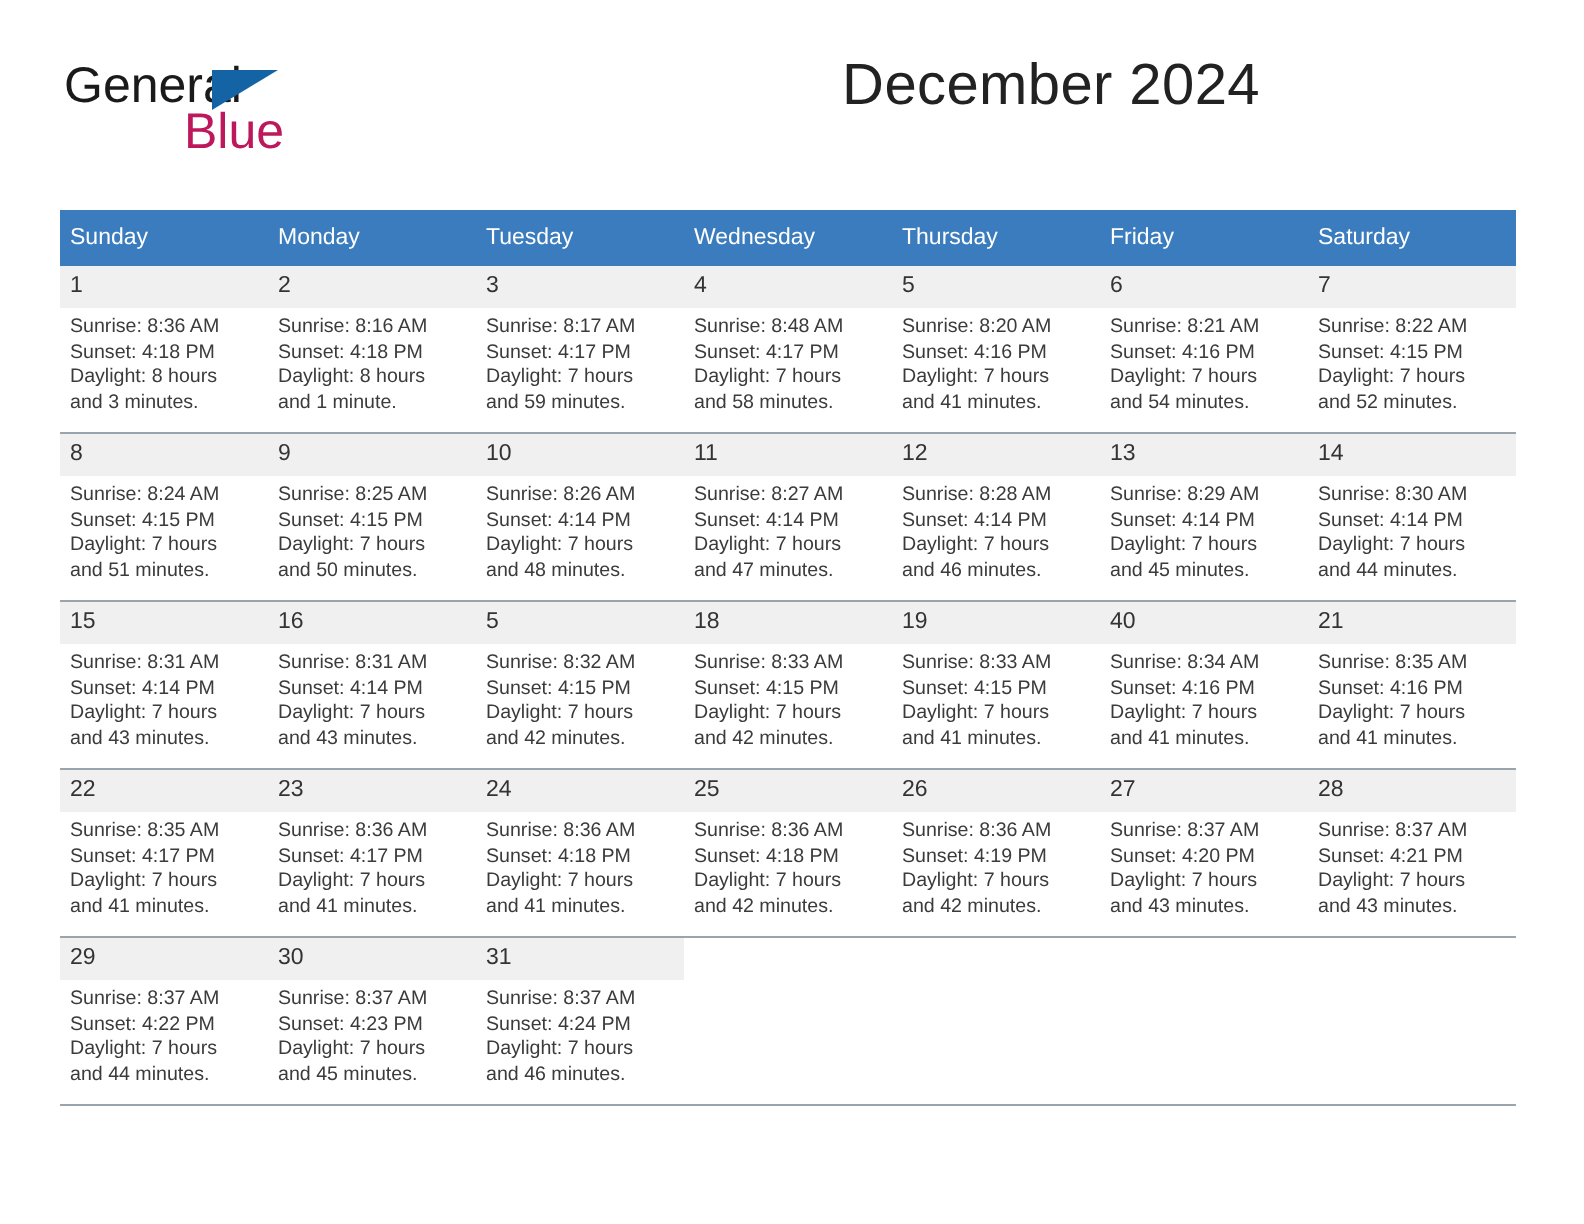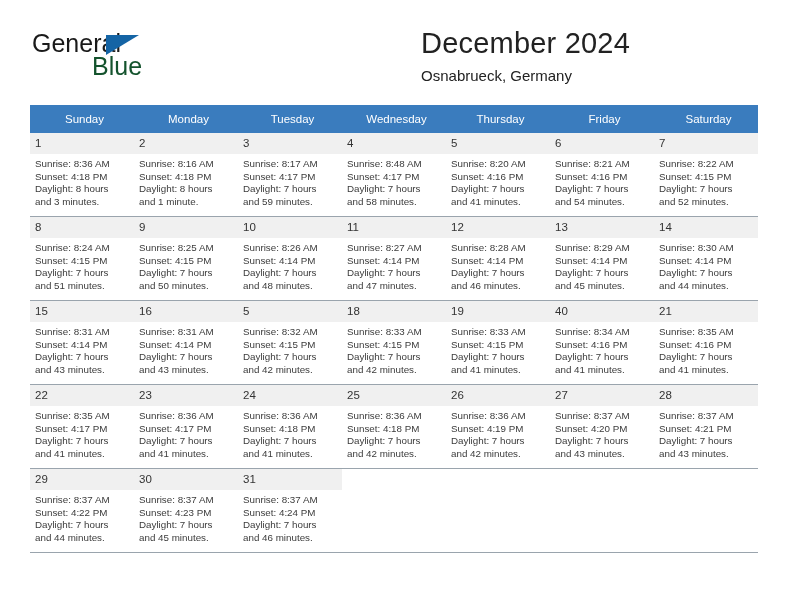"Blue" .brand-blue { color: #14532d -> #be185d }
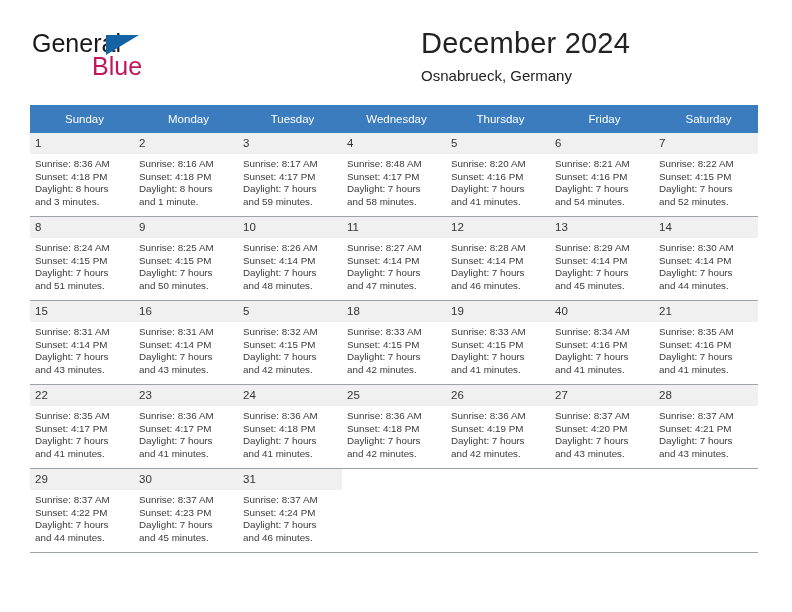"Osnabrueck, Germany" div.location { html: <div>Osnabrueck, Germany</div> -> none }
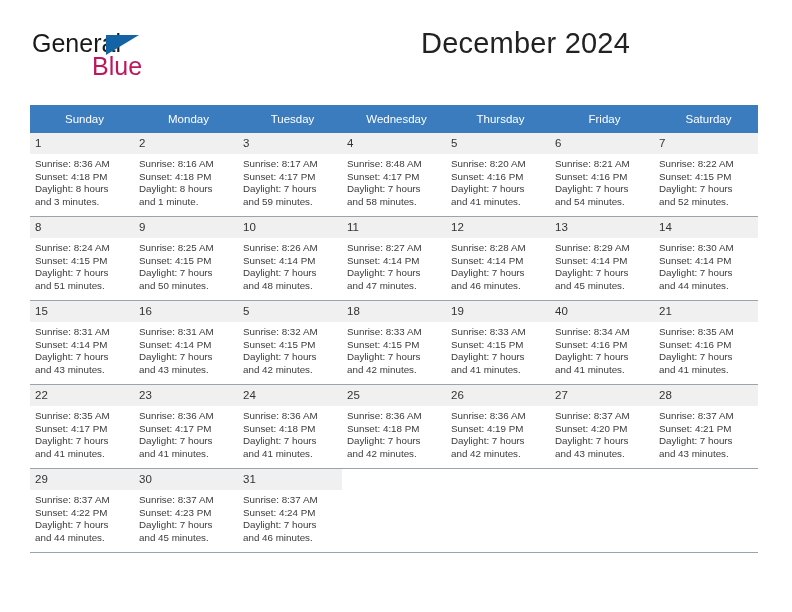"Sunday" table.cal th { text-align: center -> left }
